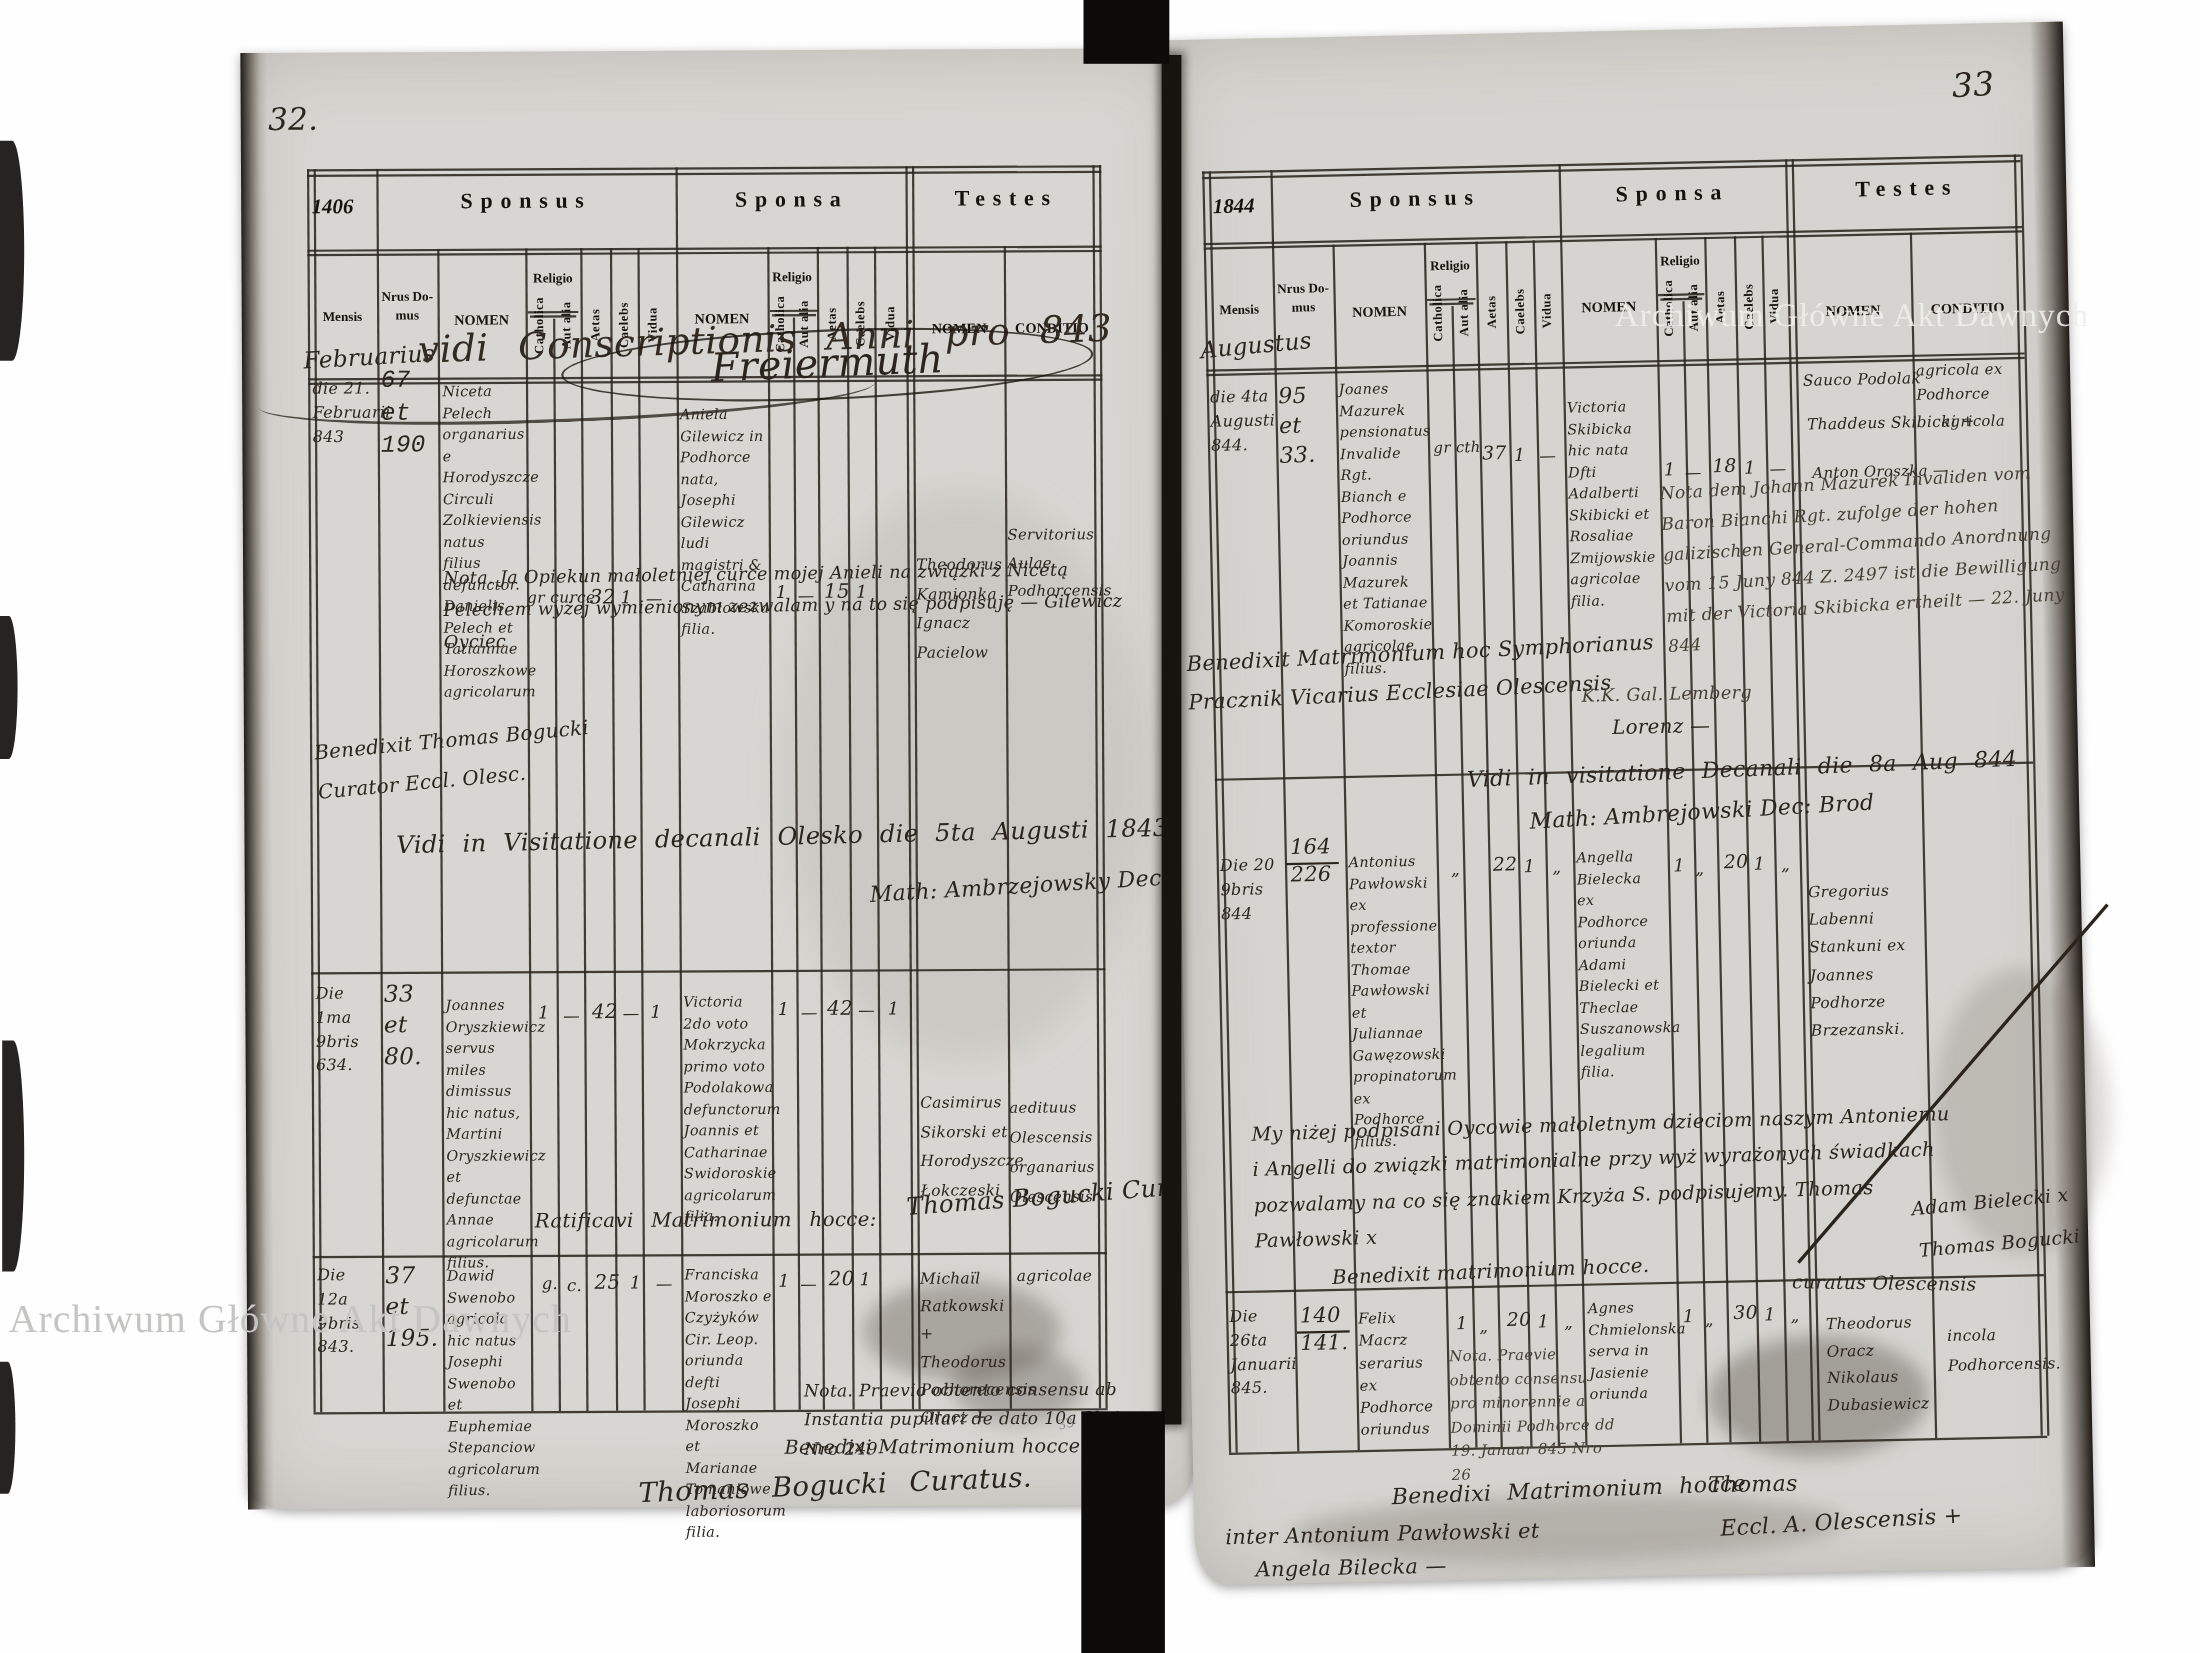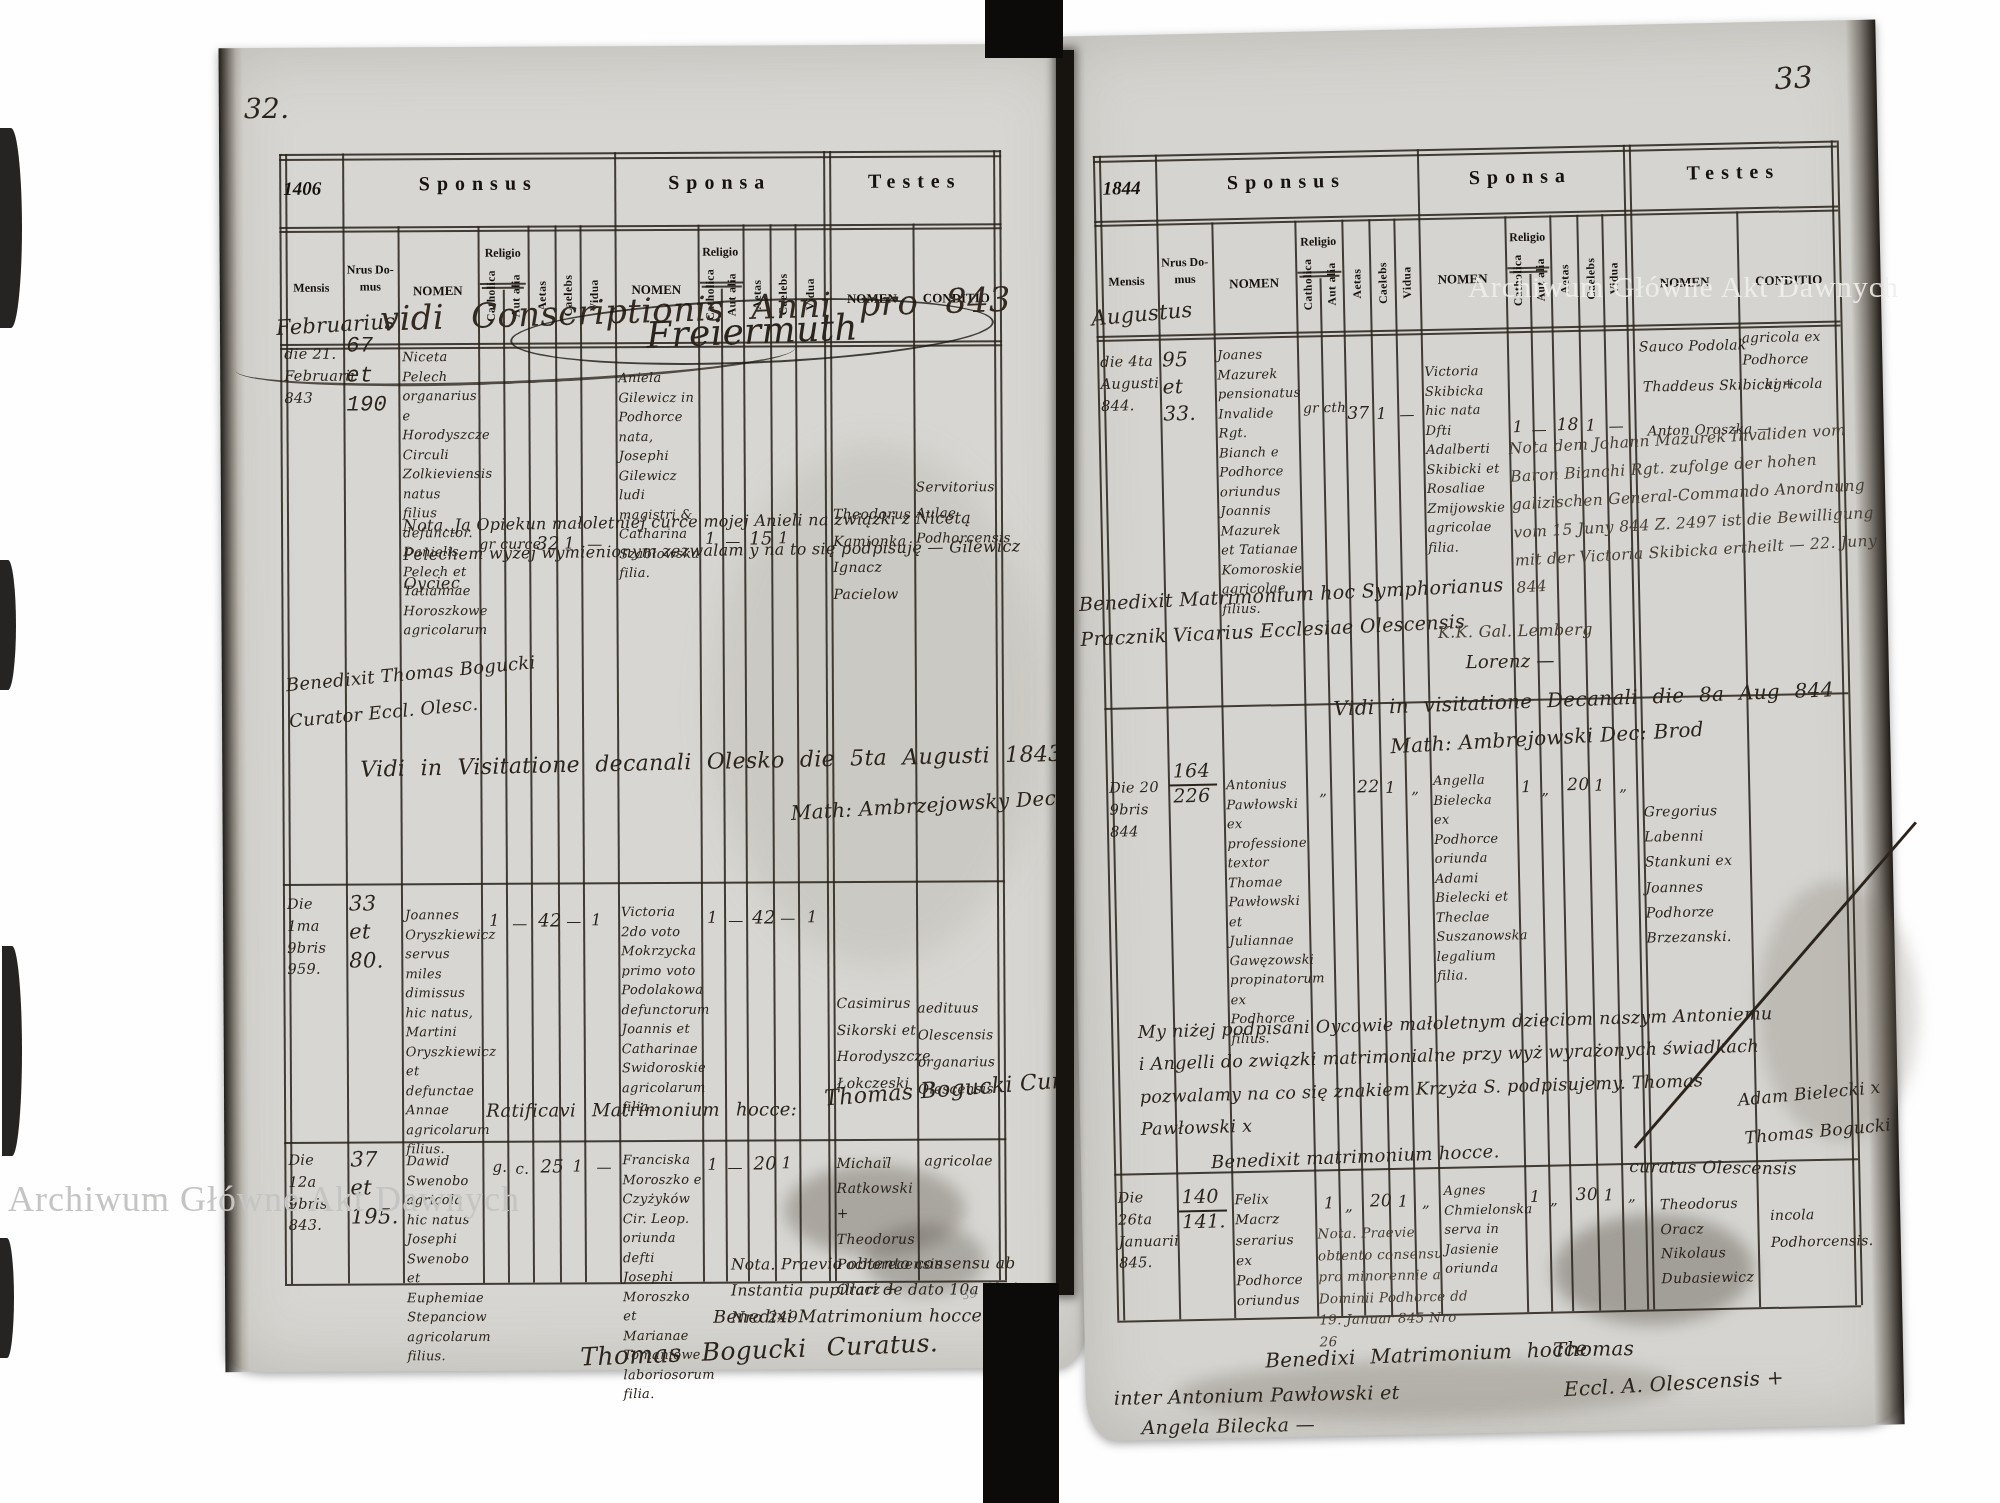"Die 1ma 9bris 959." div.h { text: 959 -> 634 }
